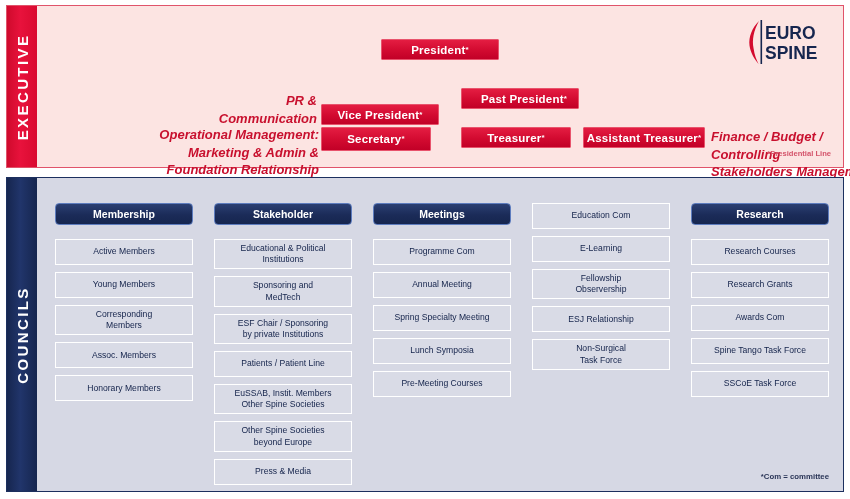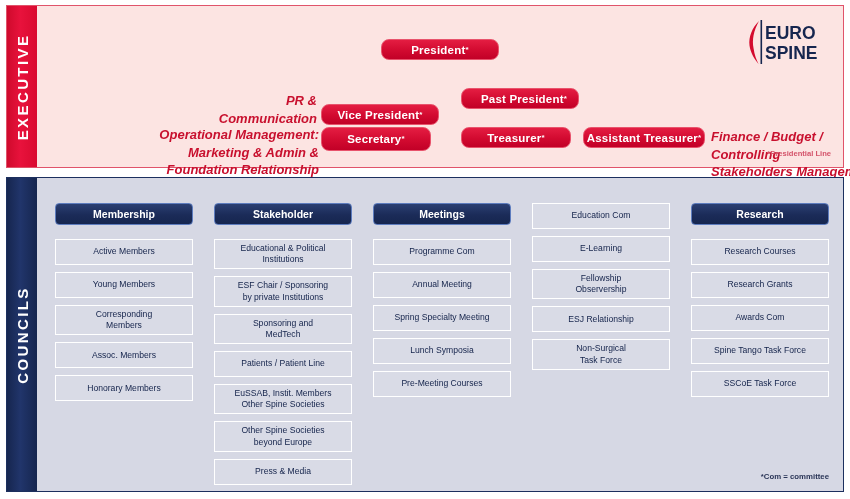"President" .pill { border-radius: 8px -> 1px }
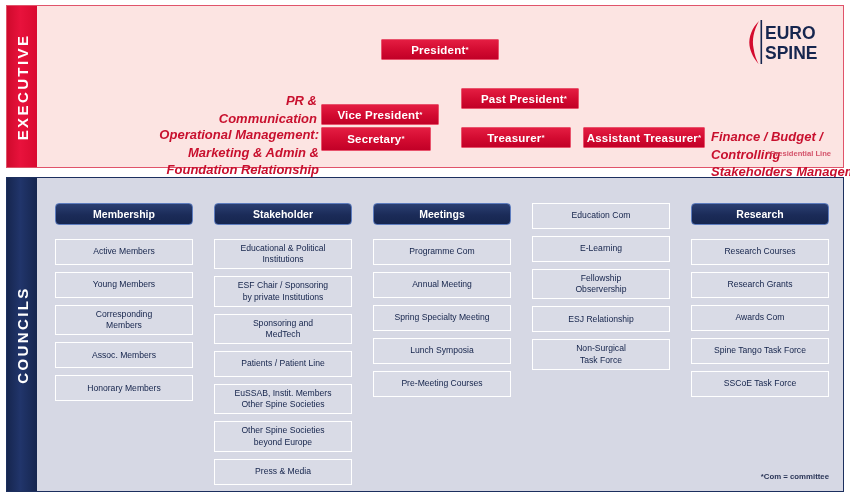"ESF Chair / Sponsoring" div.cell { order: before "Sponsoring and" -> after "Sponsoring and" }
